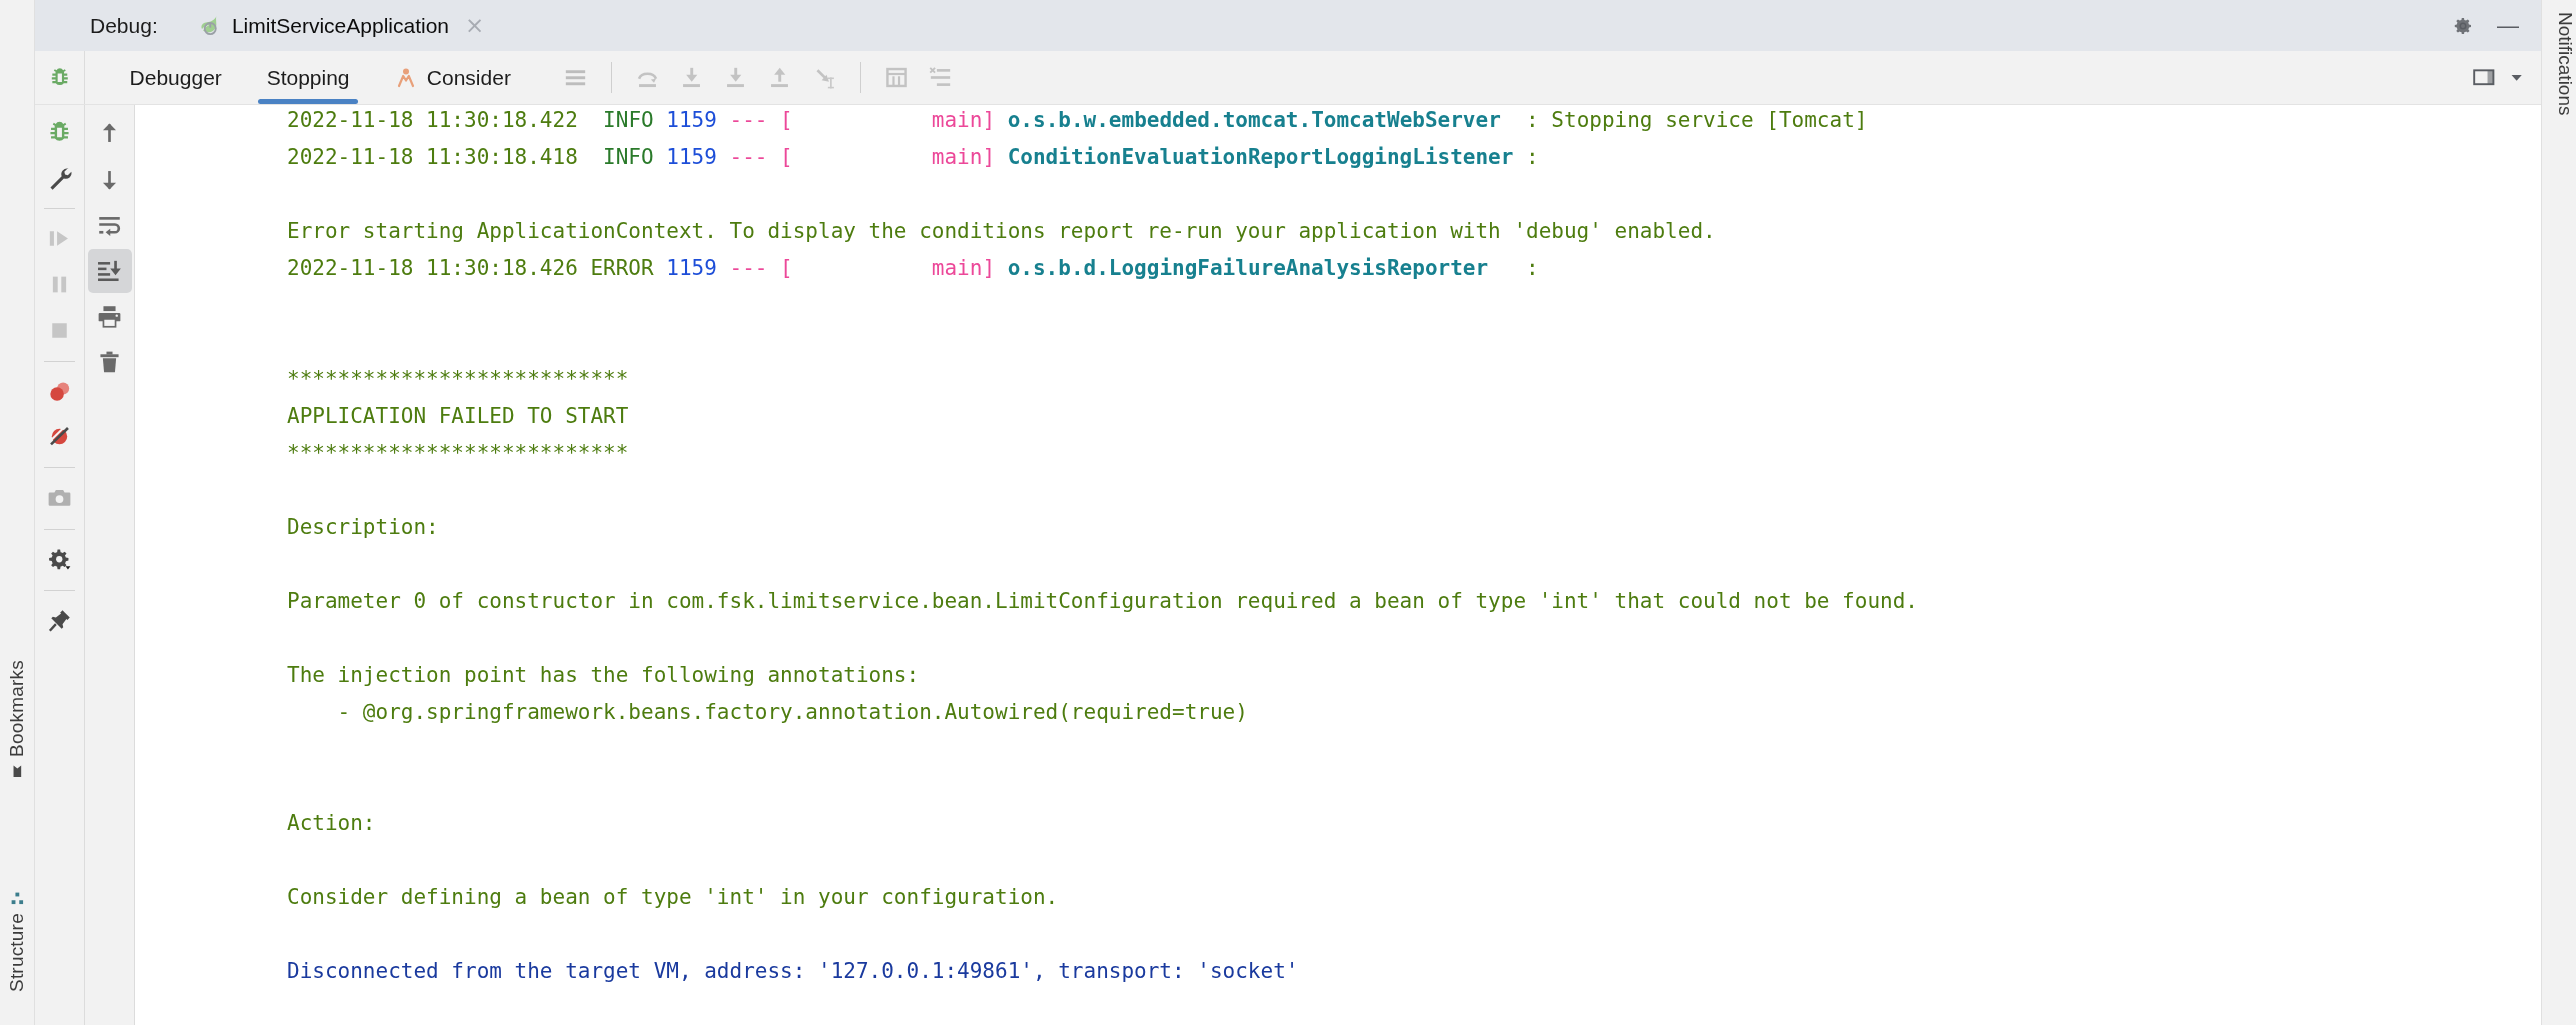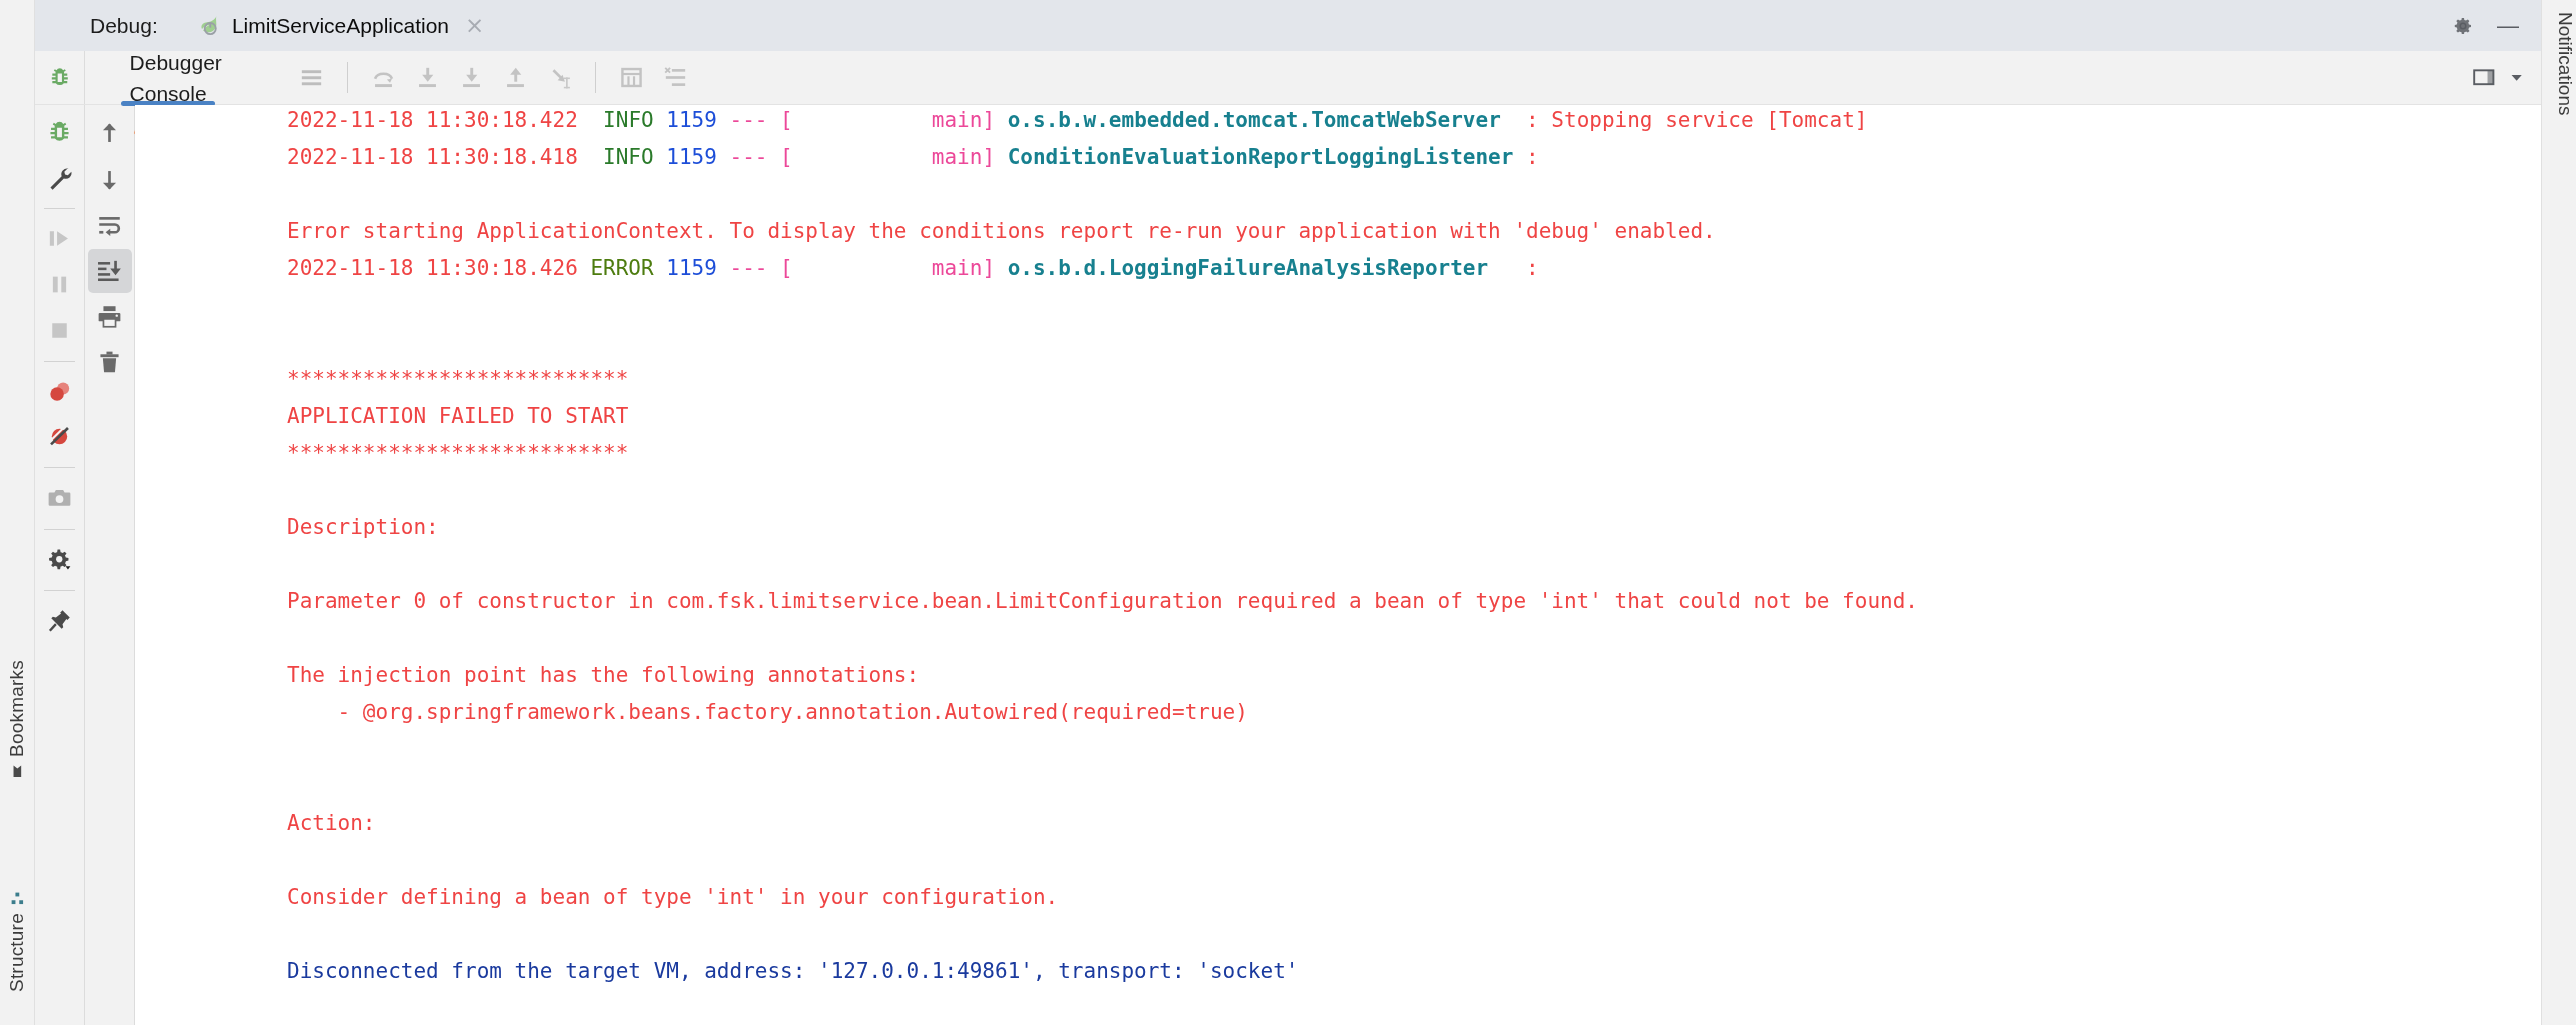"Debugger" .sub-tabs { align-items: flex-start -> center; flex-direction: column -> none }
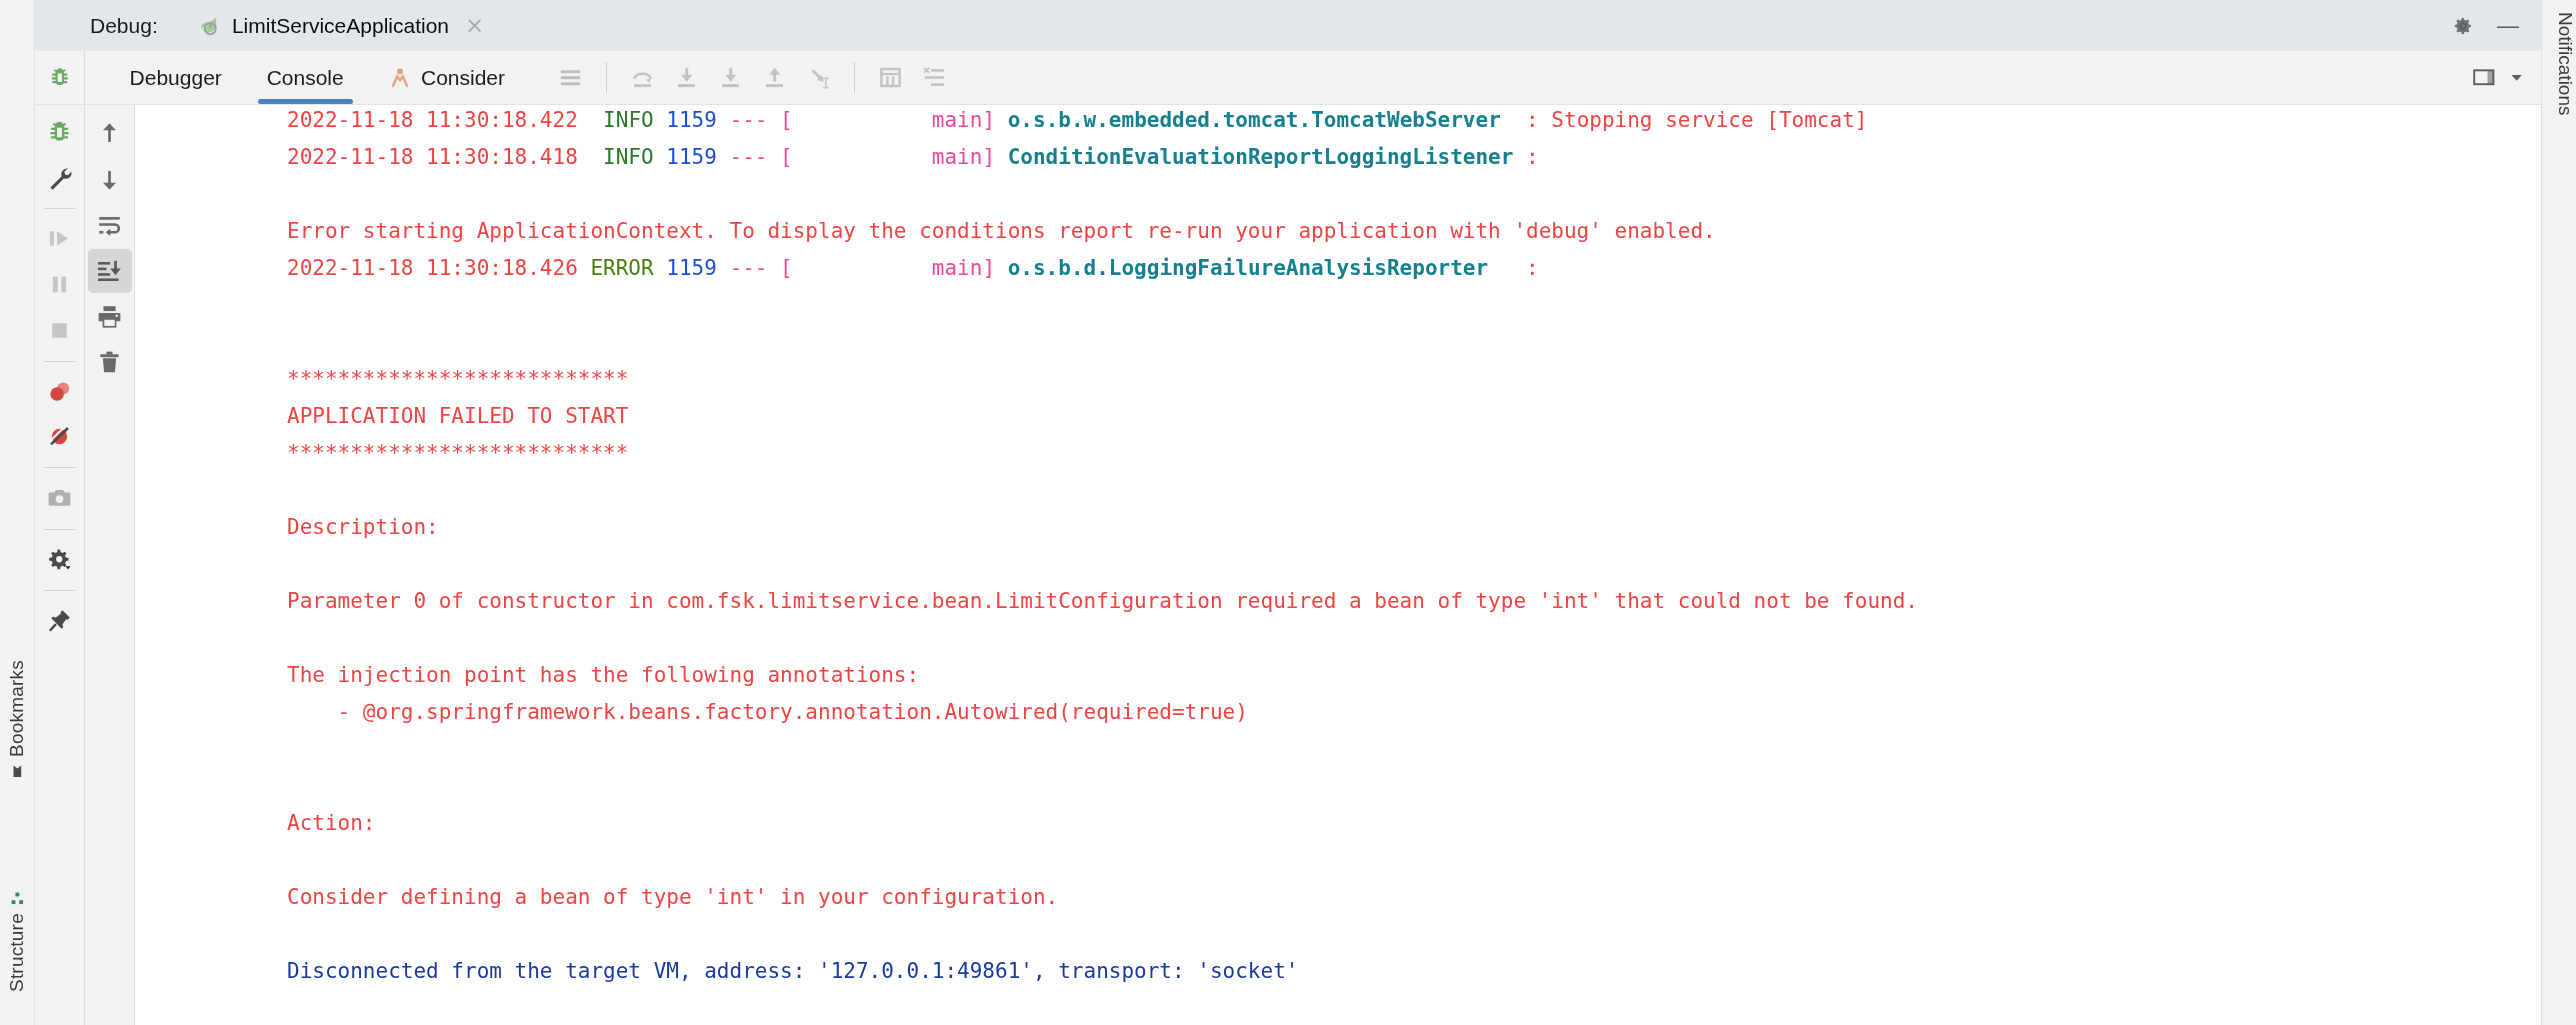"Console" span { text: Console -> Stopping }
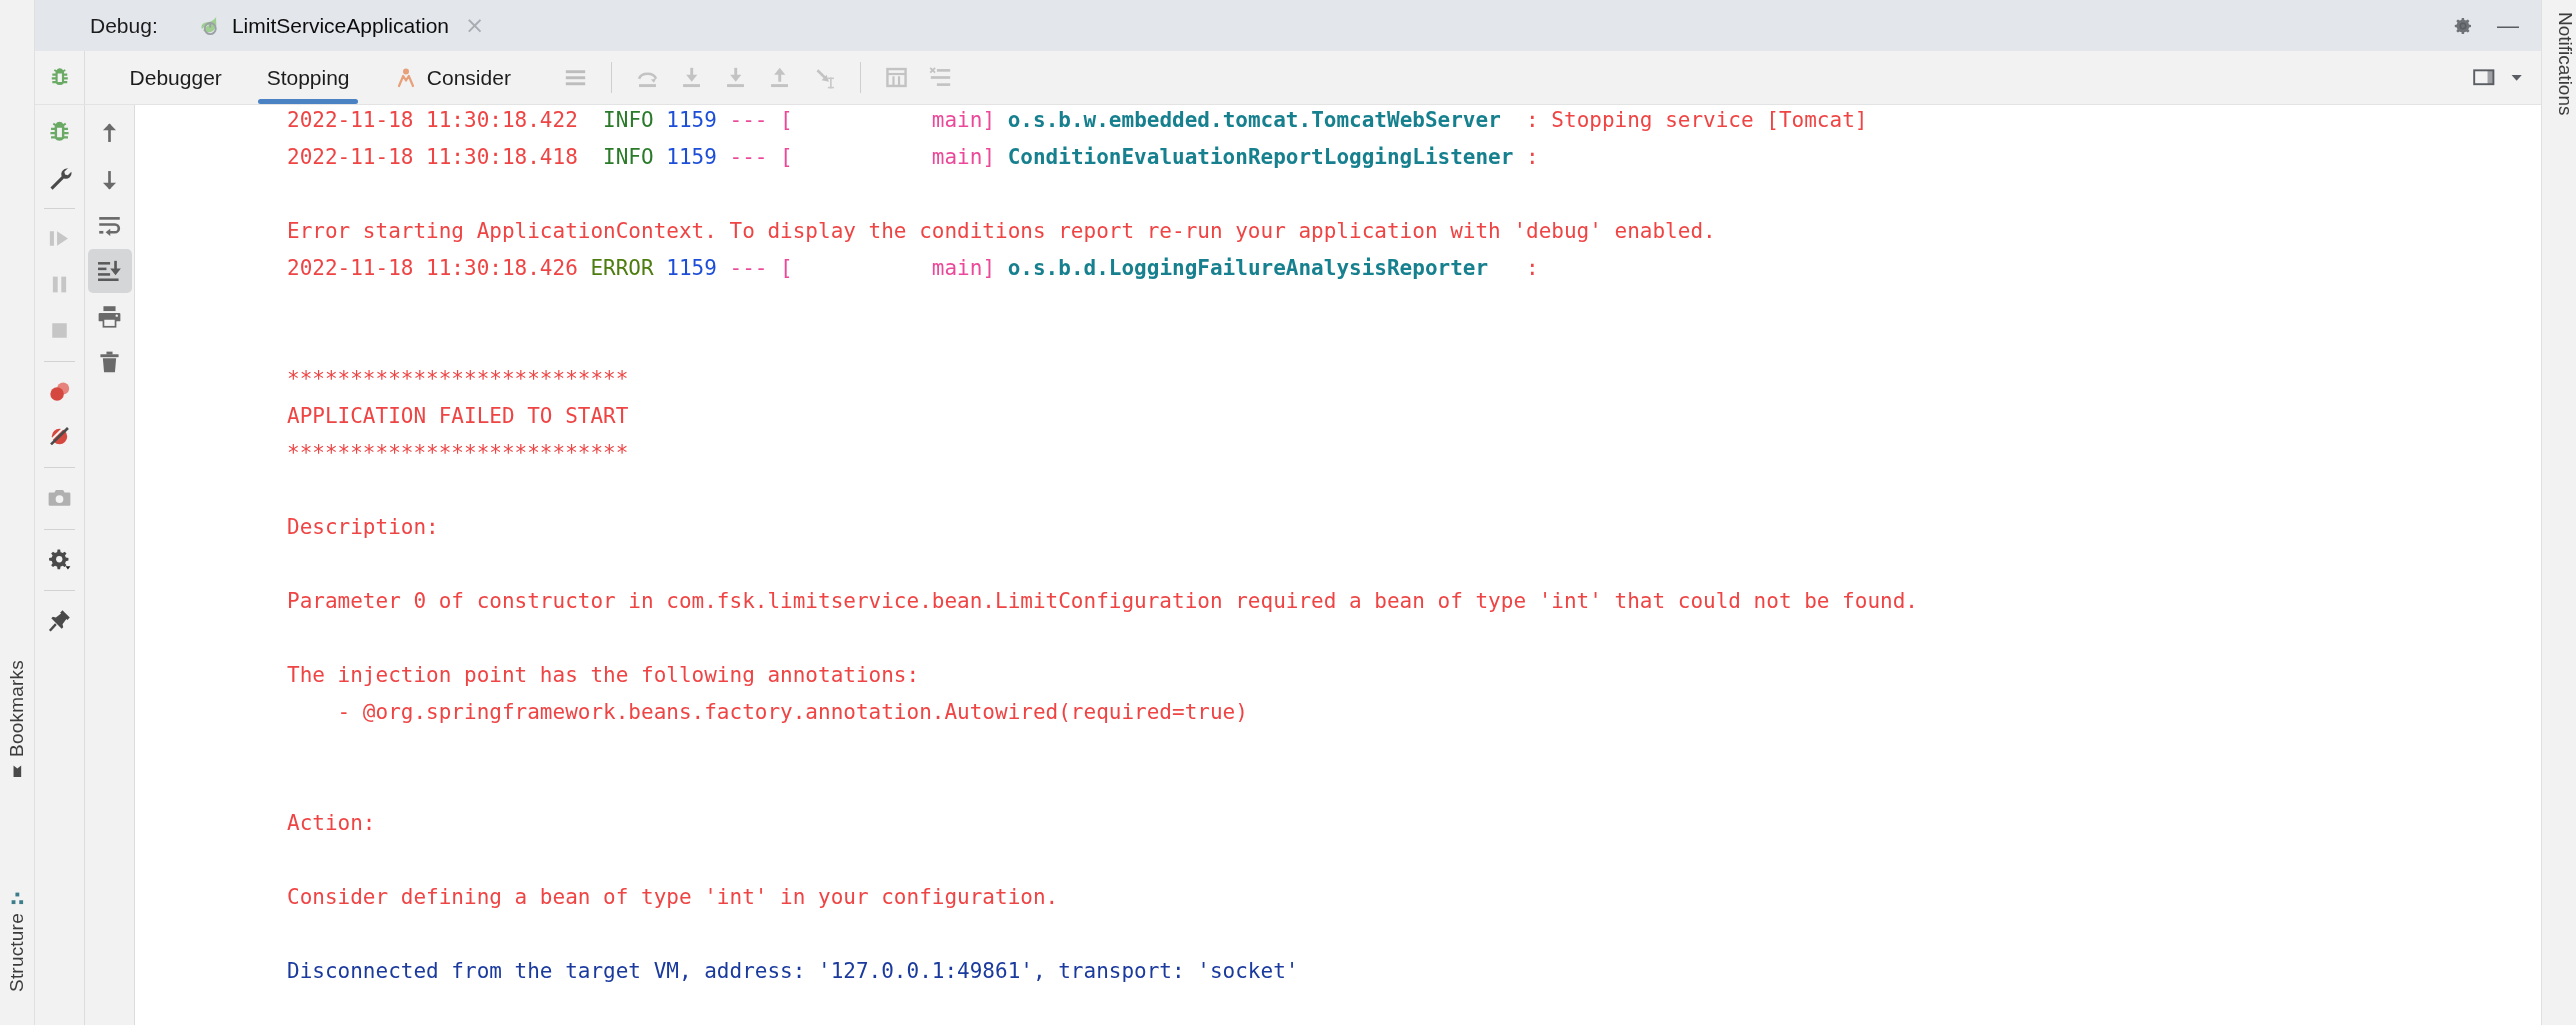"2022-11-18 11:30:18.4" .c-plain { color: #ef4444 -> #4d7c0f }
